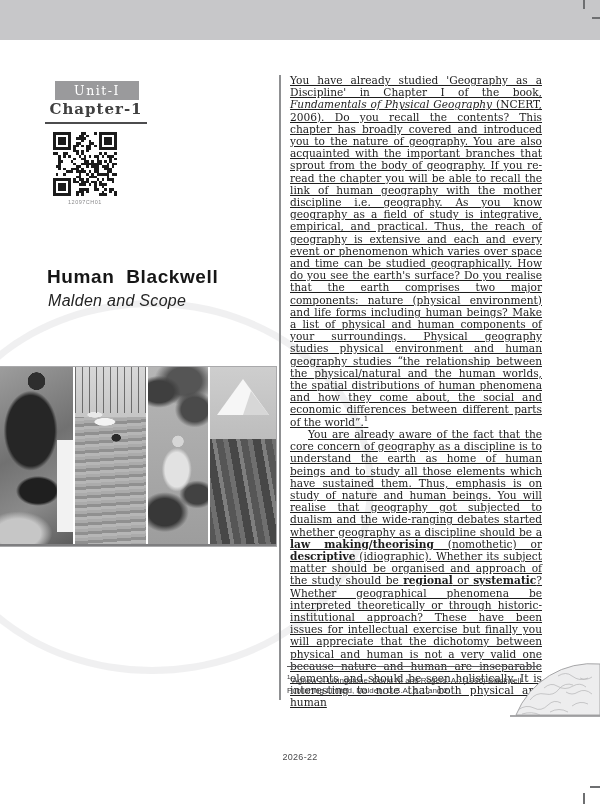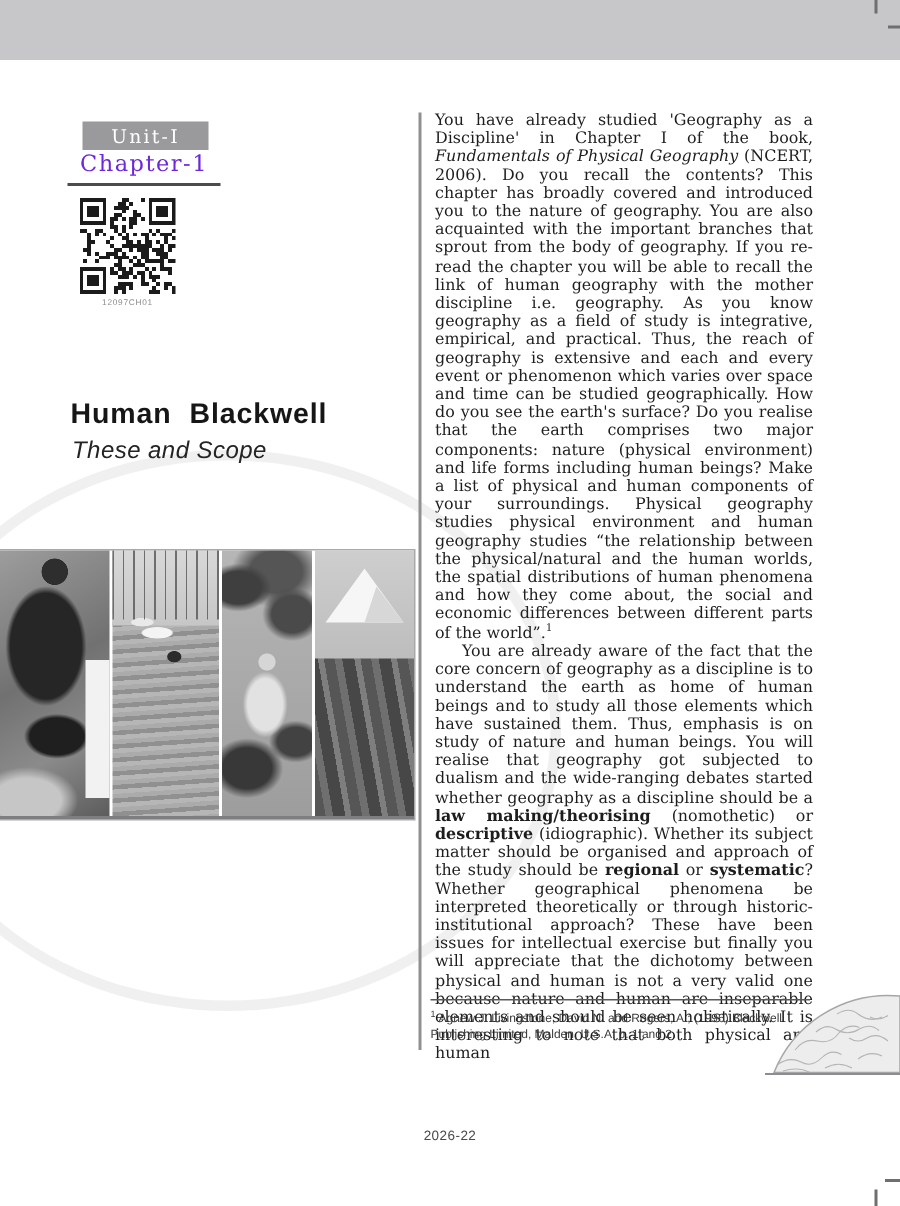"You have already studied 'Geography" .para { text-decoration: none -> underline }
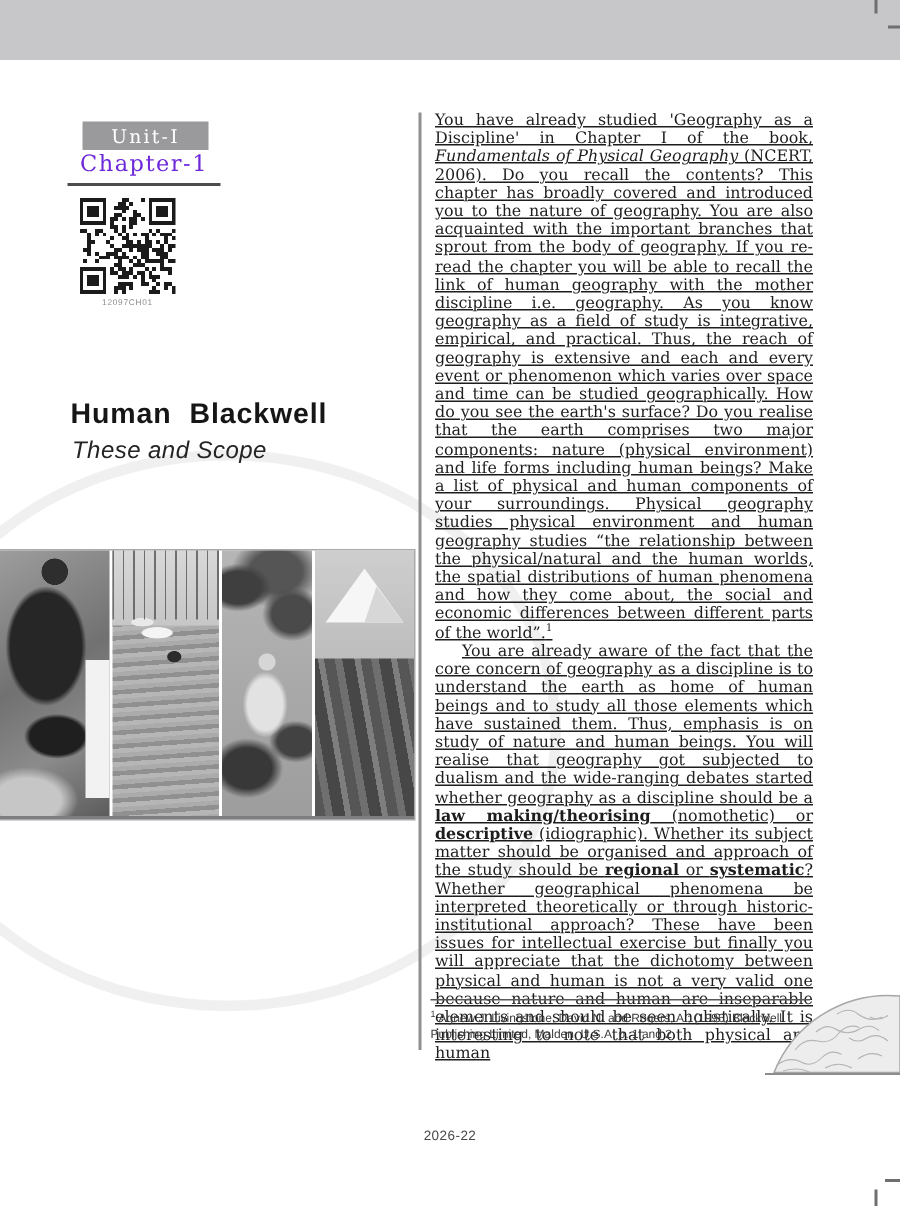"Chapter-1" .chapter-label { color: #6d28d9 -> #404040; font-weight: normal -> bold }
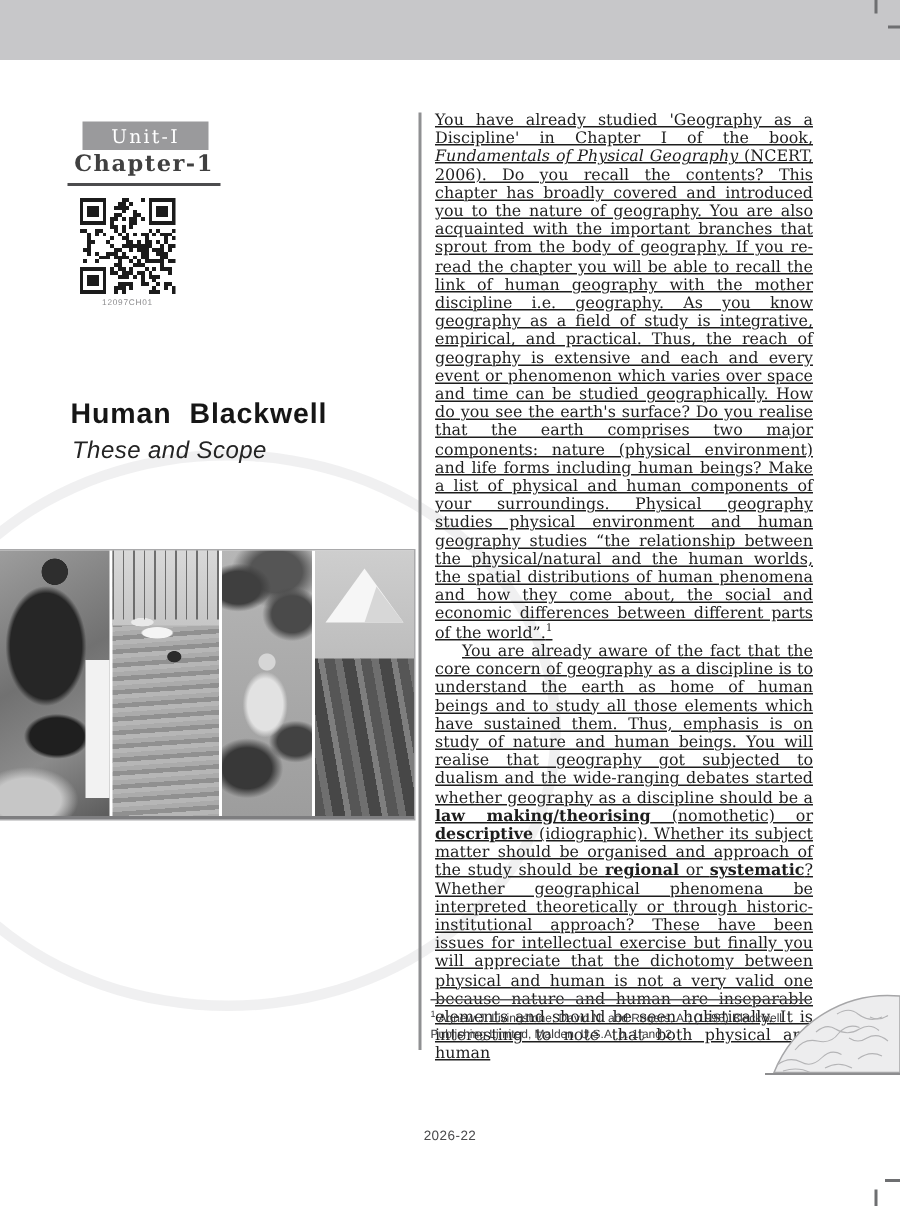"These and Scope" div.page-subtitle { text: These -> Malden }
